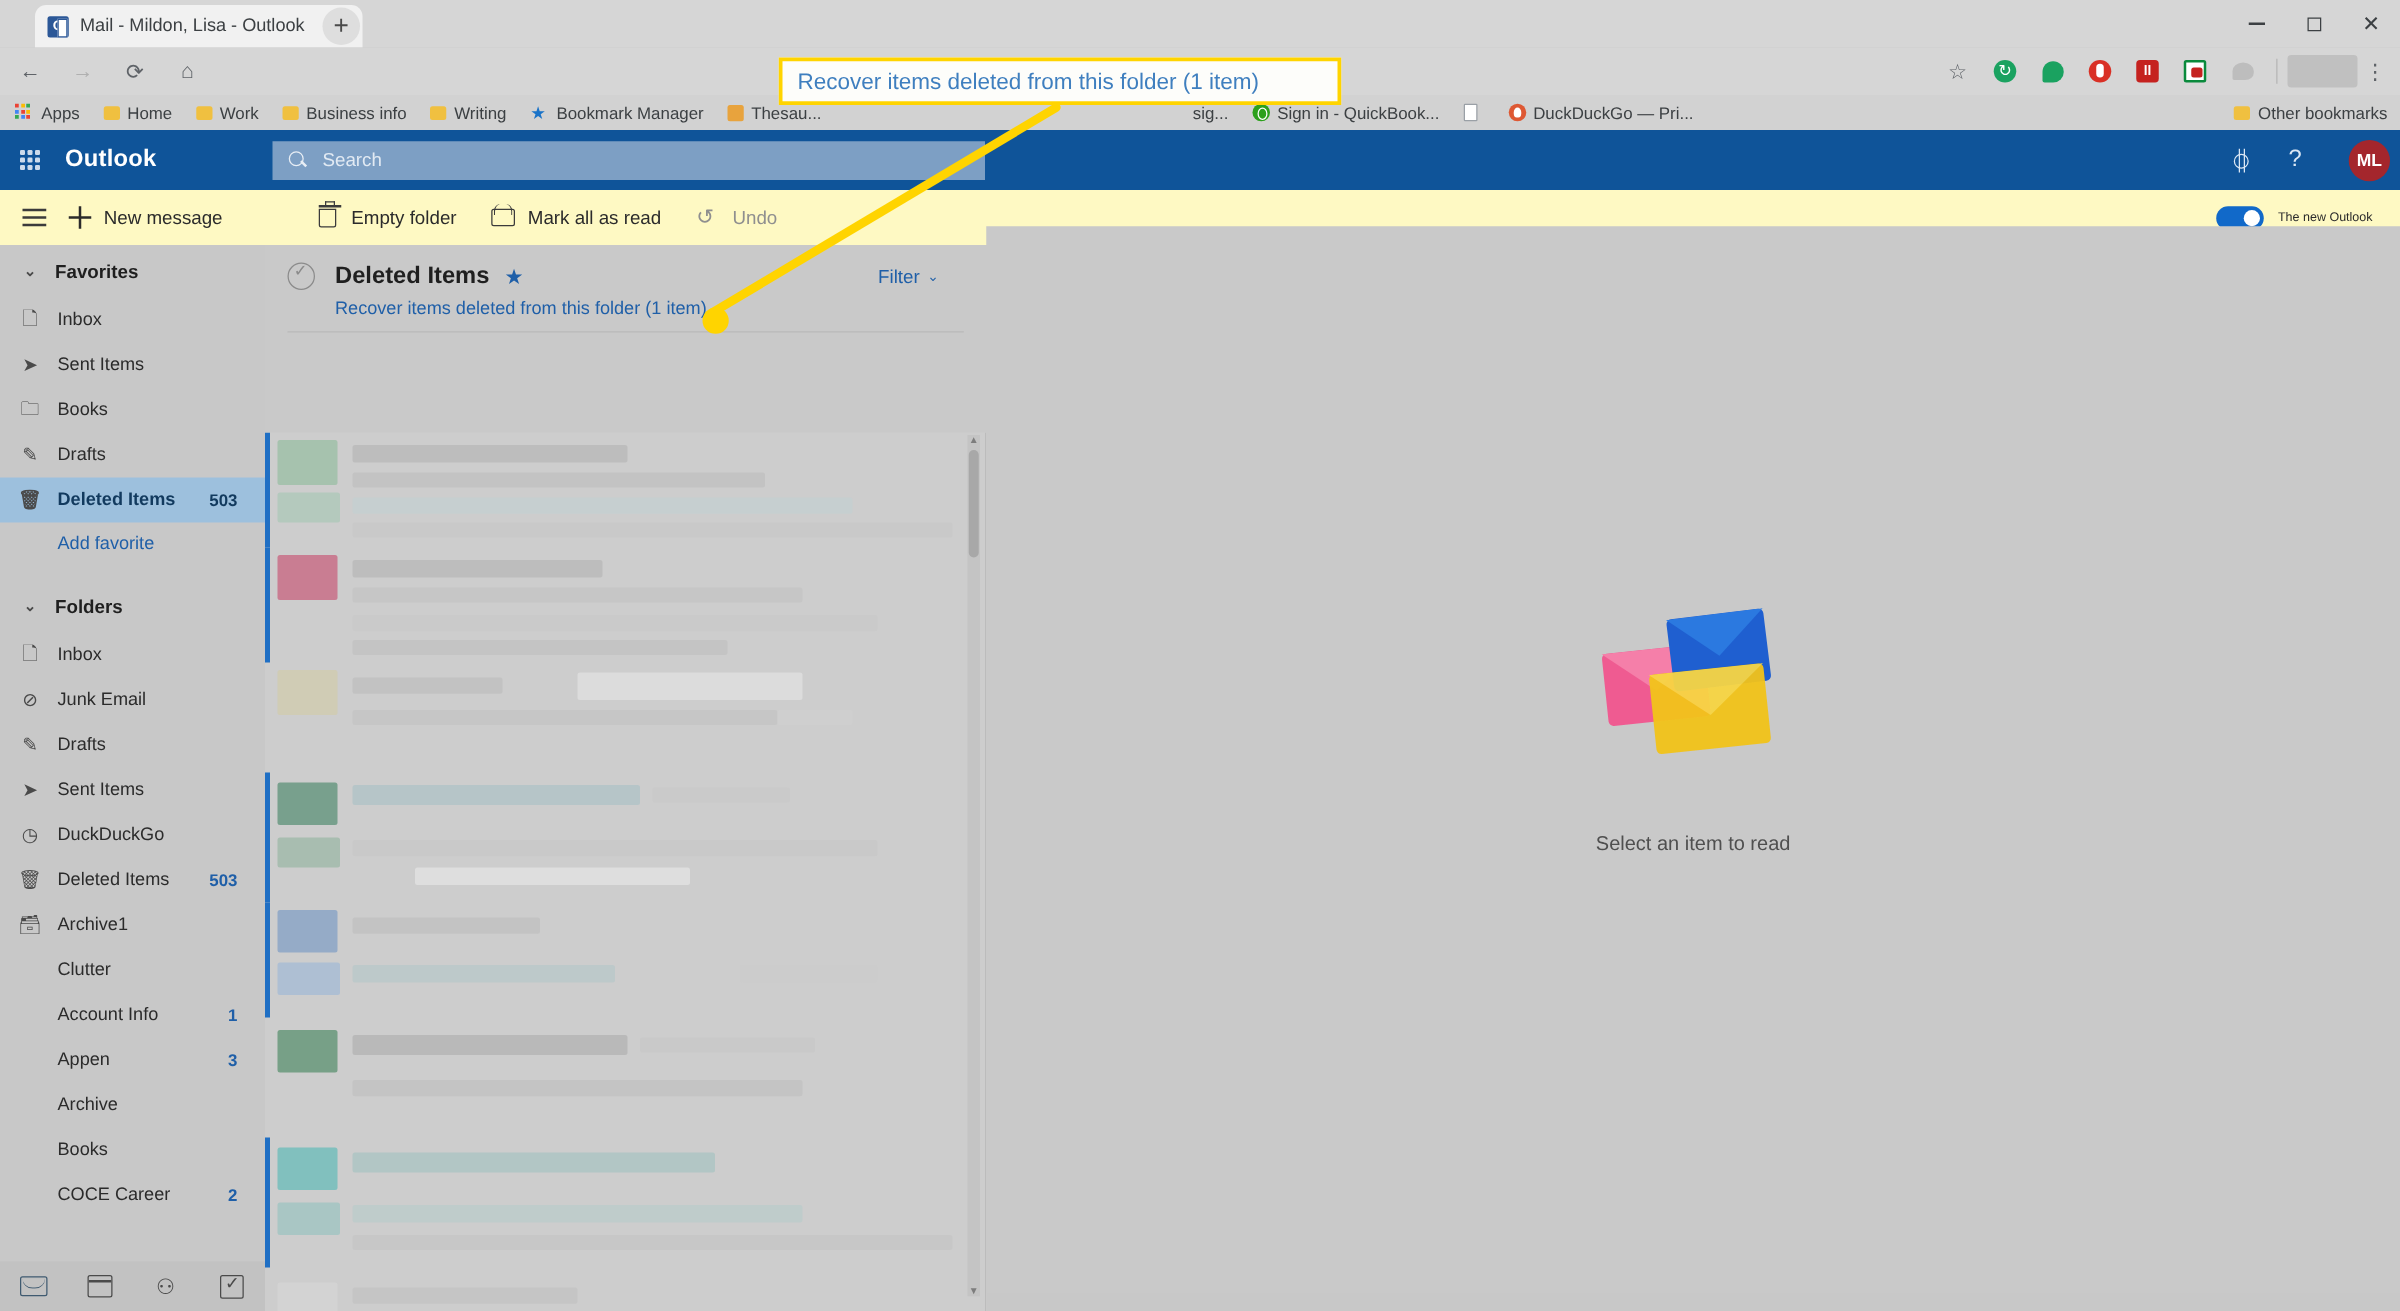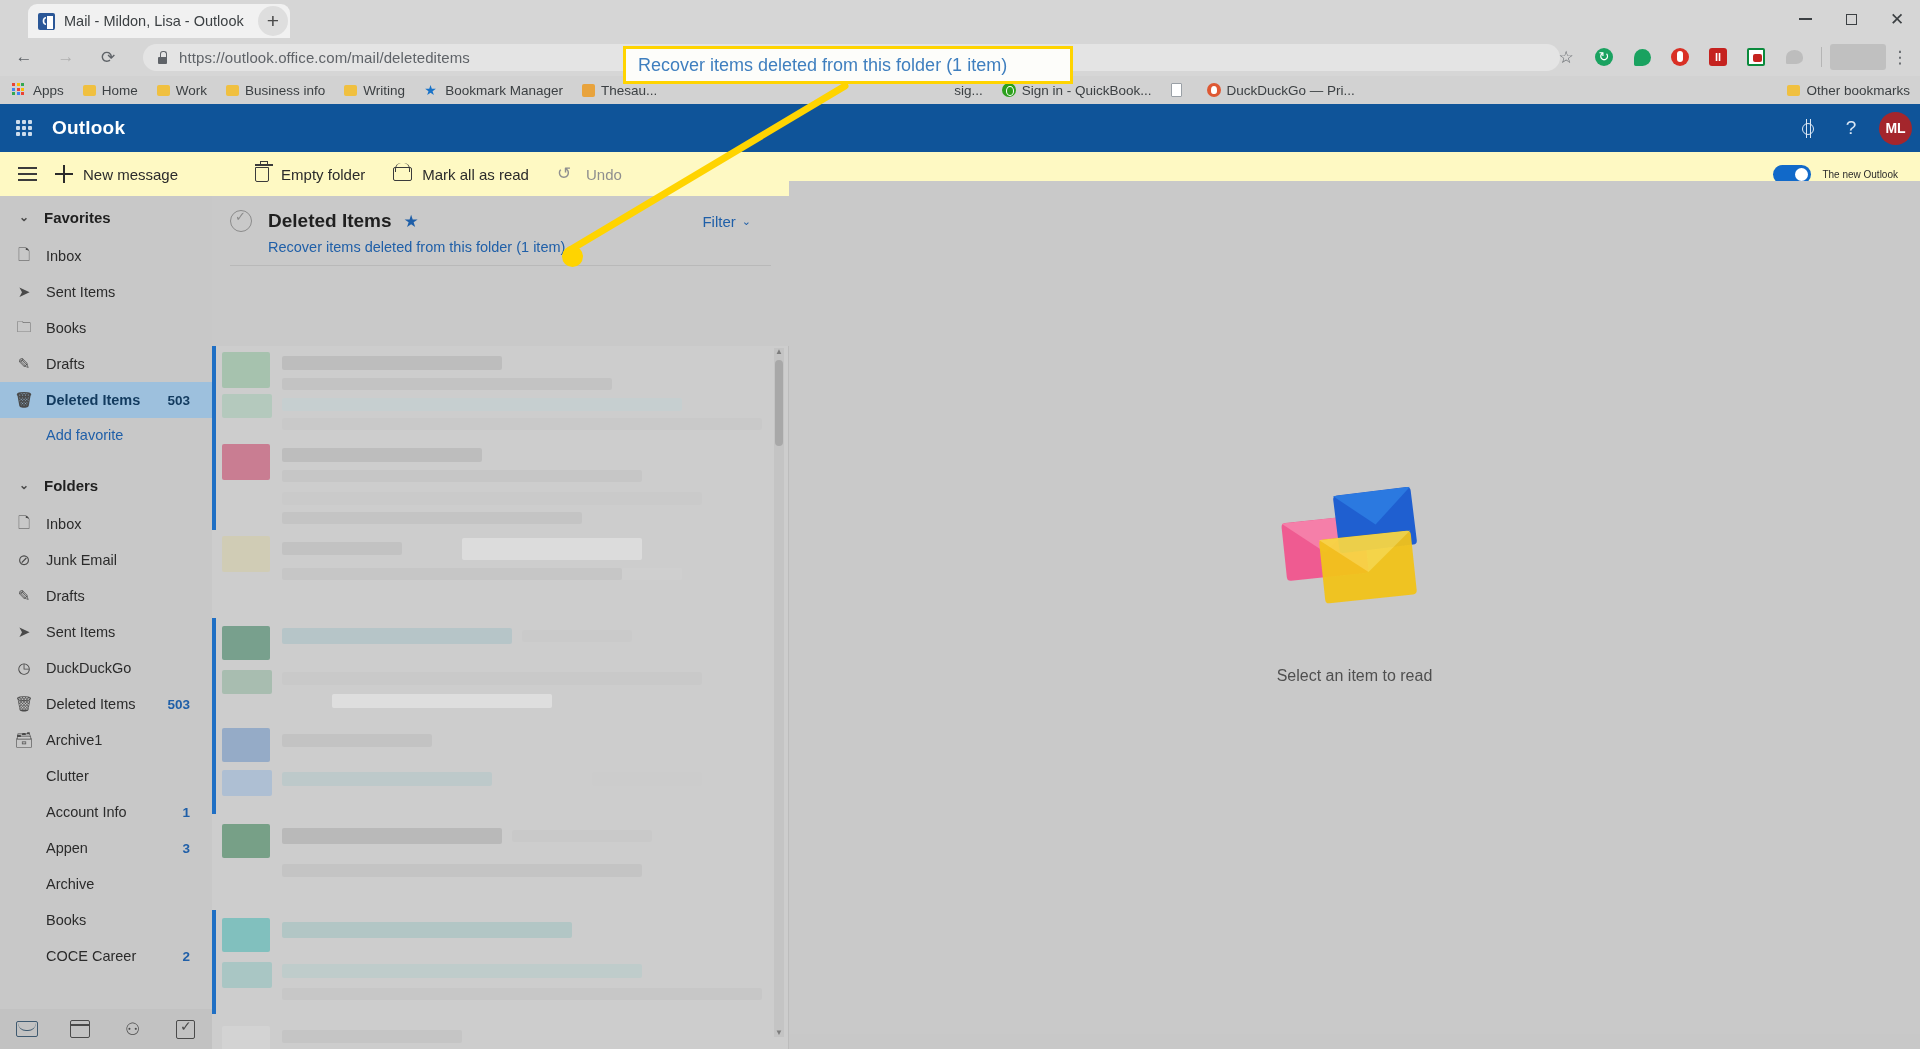"https://outlook.office.com/mail/deletedi" div.omnibox { html: <div> <span></span> <span>https://outlook.office.com/mail/deleteditems</span> </div> -> none }
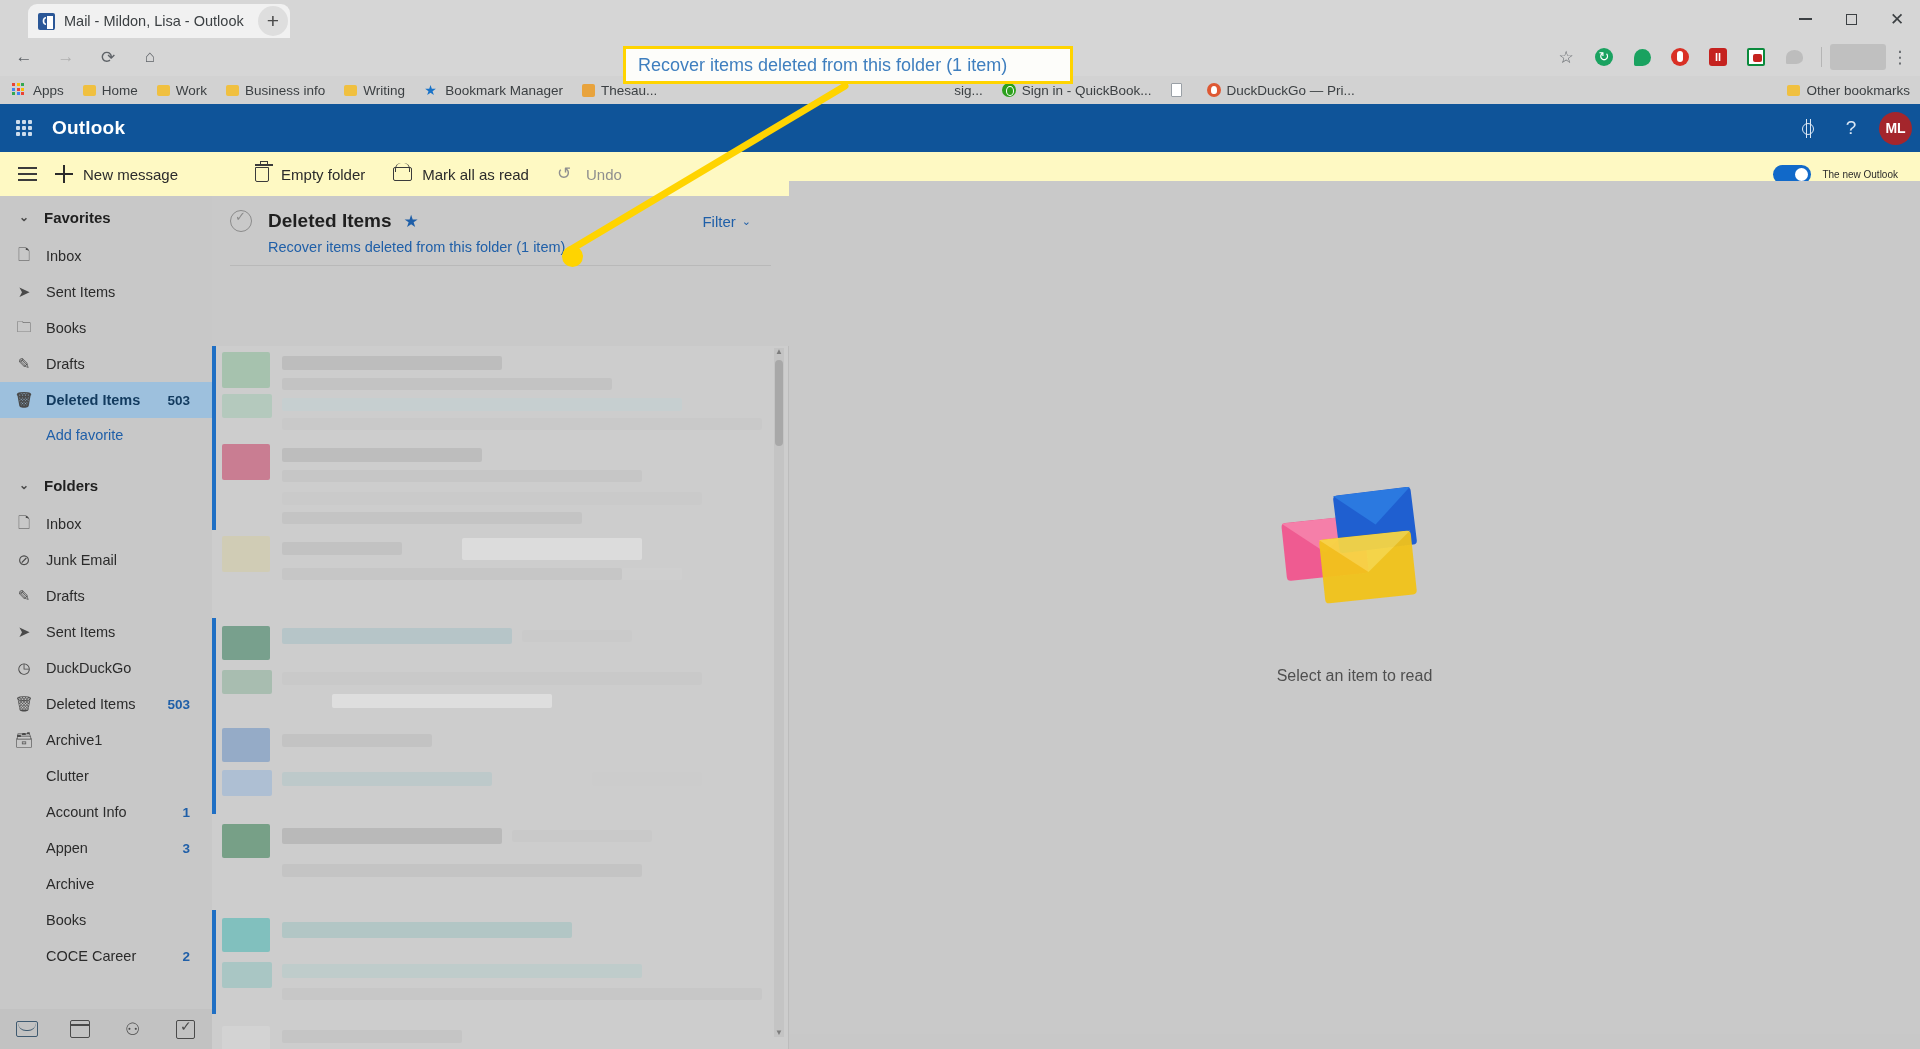"Search" div.o-search { html: none -> <div> <span></span> <span>Search</span> </div> }
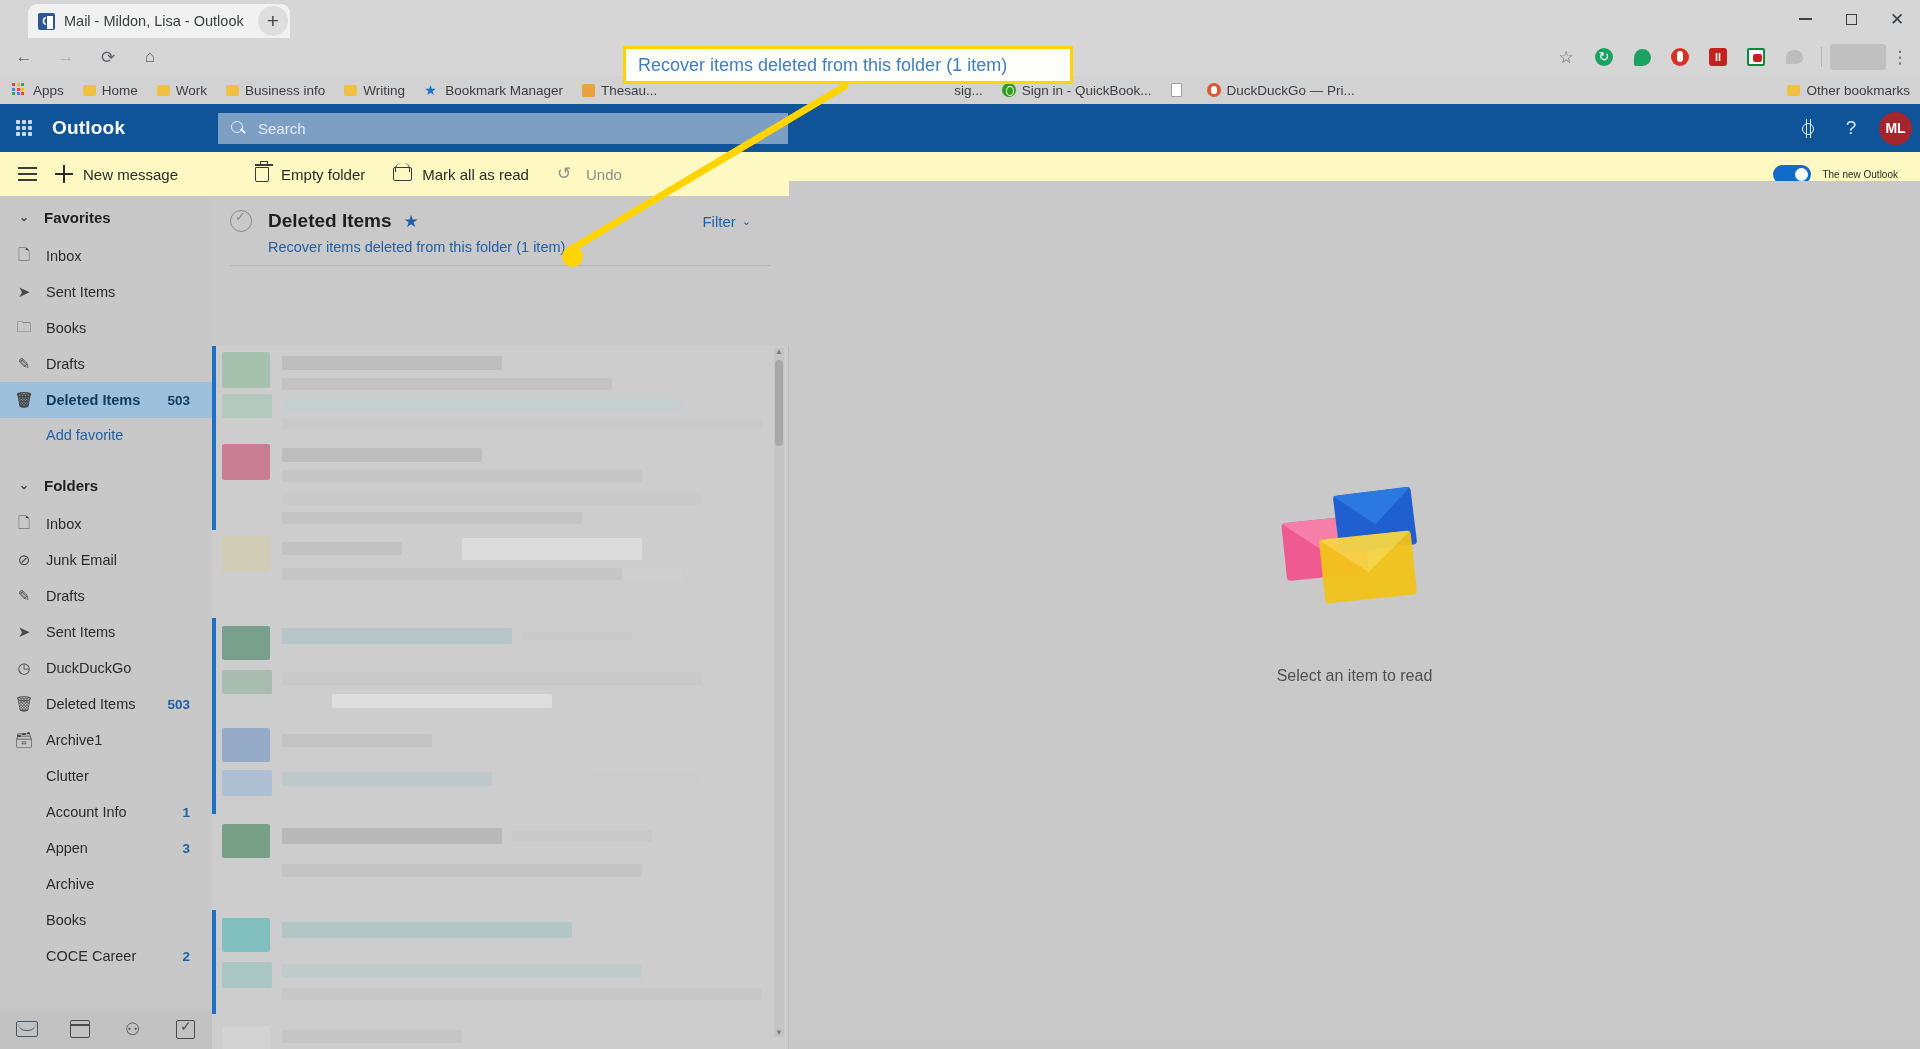"ML" .avatar-ml { margin-left: 6px -> 21px }
